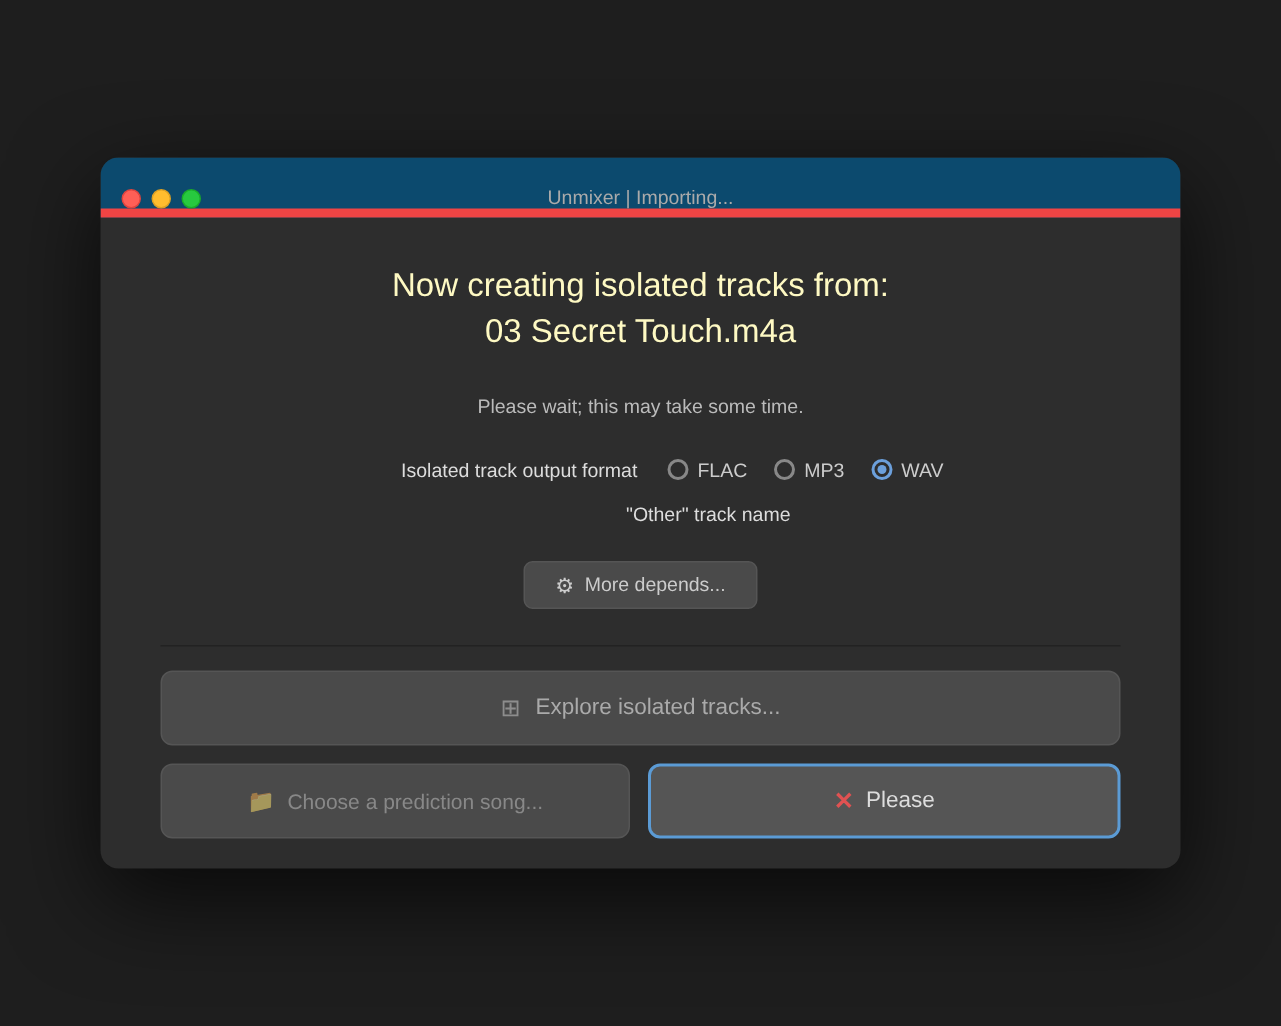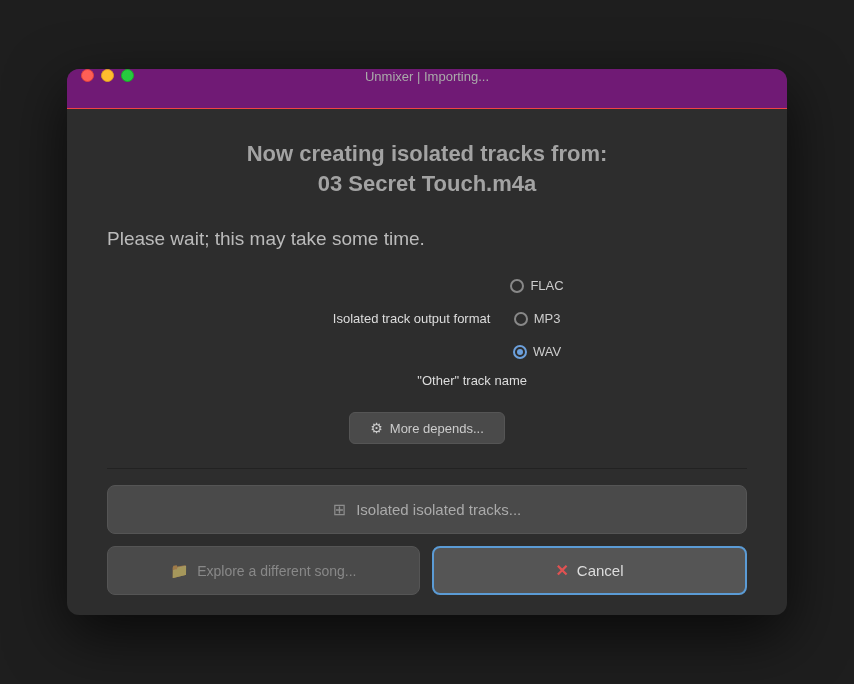"Unmixer | Importing..." .titlebar { align-items: flex-start -> flex-end; background: #701a75 -> #0c4a6e; border-bottom: 1px solid #ef4444 -> 6px solid #ef4444 }
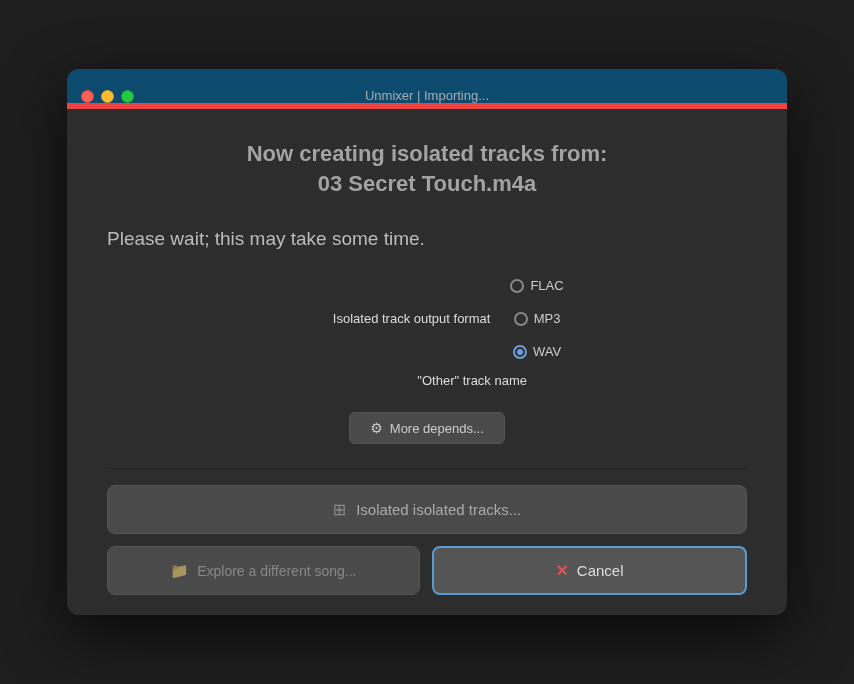"Now creating isolated tracks from:" .main-heading { color: #a3a3a3 -> #fef9c3; font-weight: 700 -> 400 }
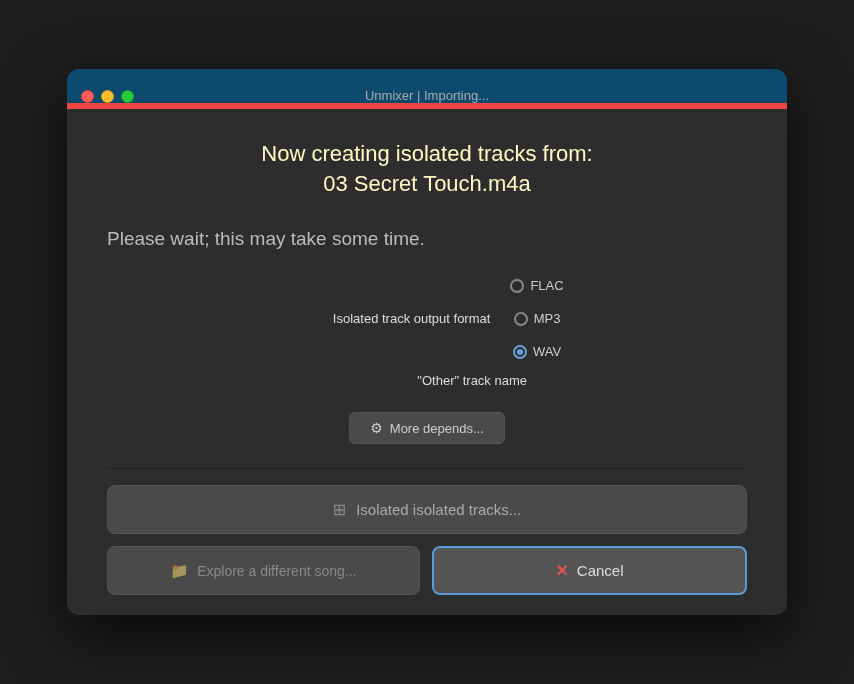"Please wait; this may take" .subtitle { font-size: 19px -> 13px; text-align: none -> center }
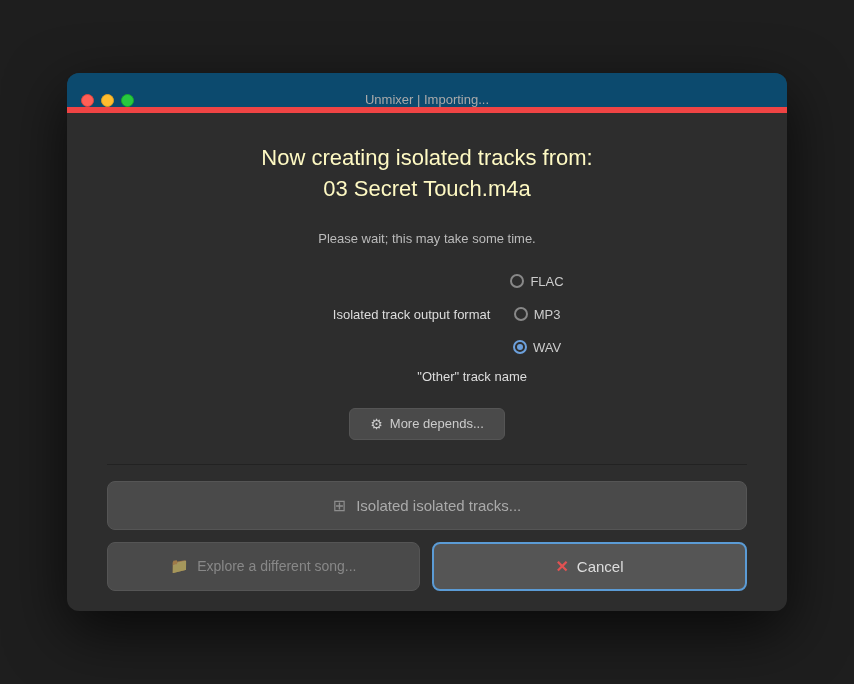"FLAC" .radio-group { flex-direction: column -> none }
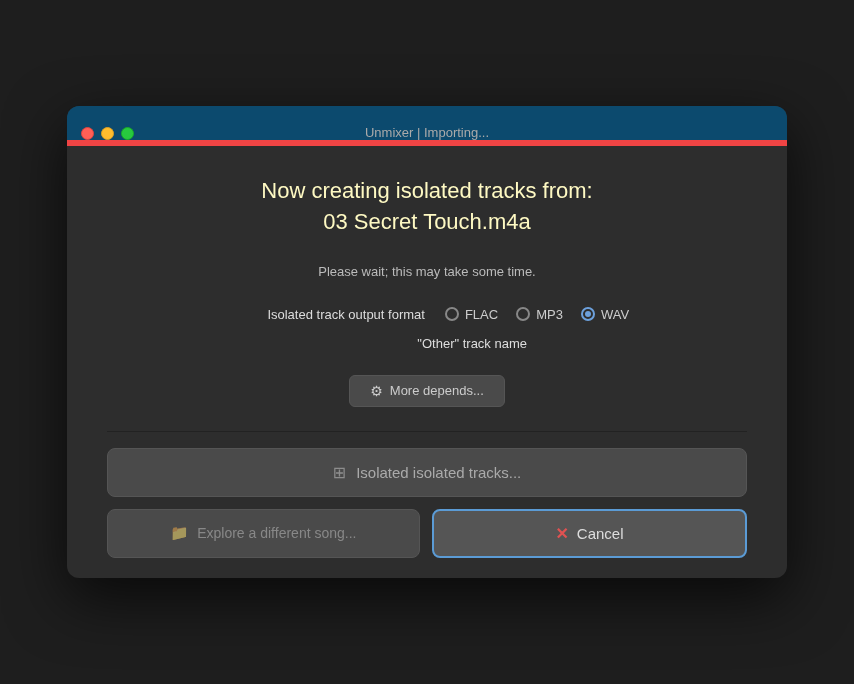"Isolated isolated tracks..." span { text: Isolated -> Explore }
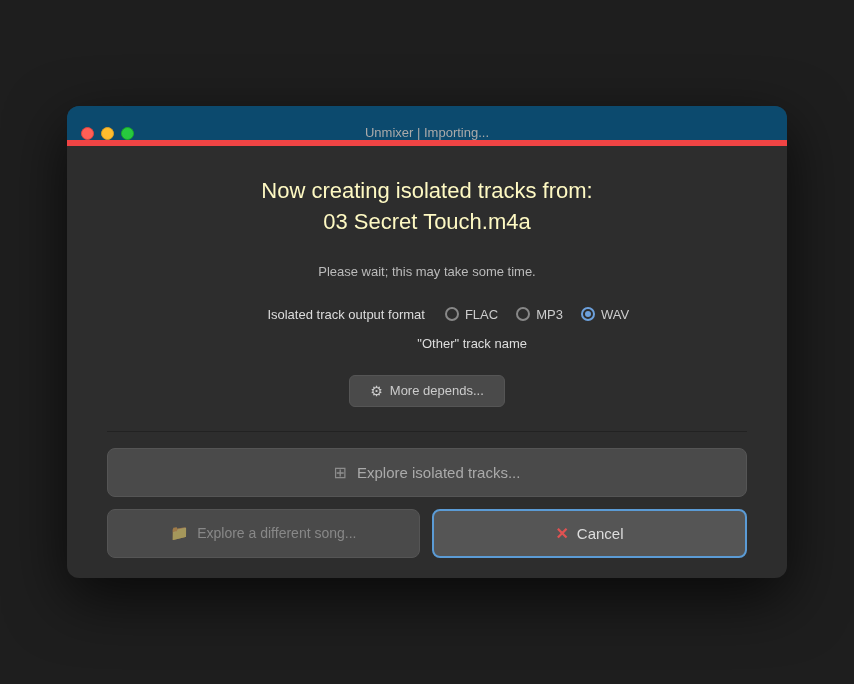"Explore a different song..." span { text: Explore a different -> Choose a prediction }
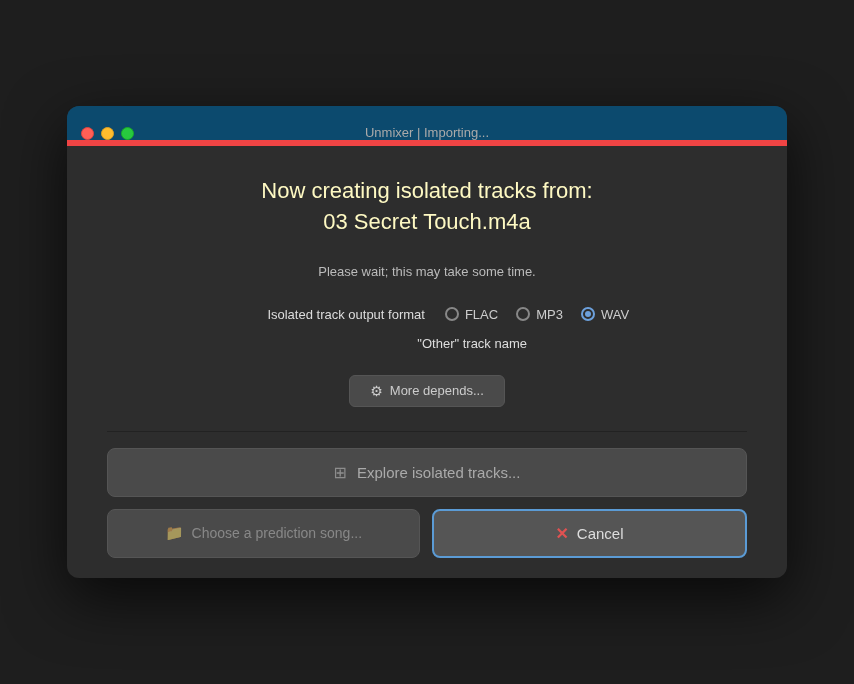"Cancel" span { text: Cancel -> Please }
